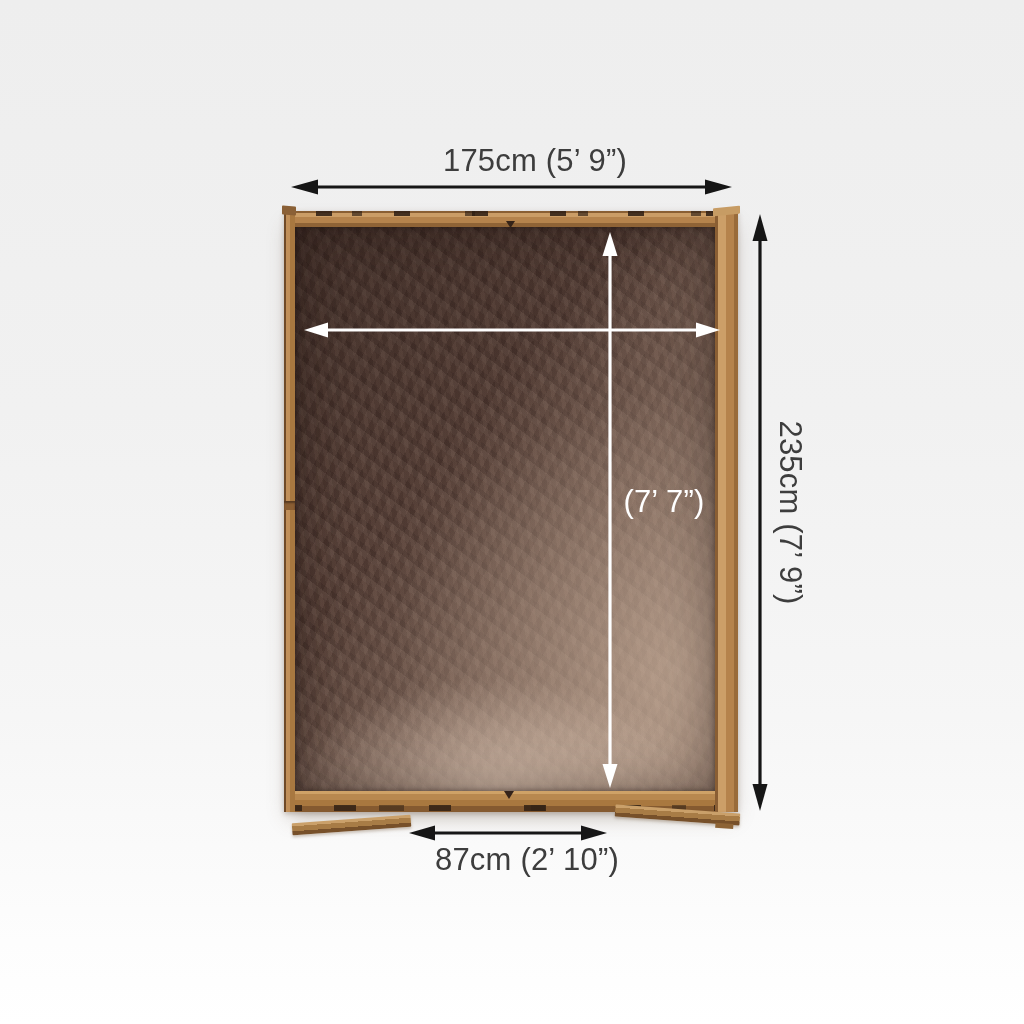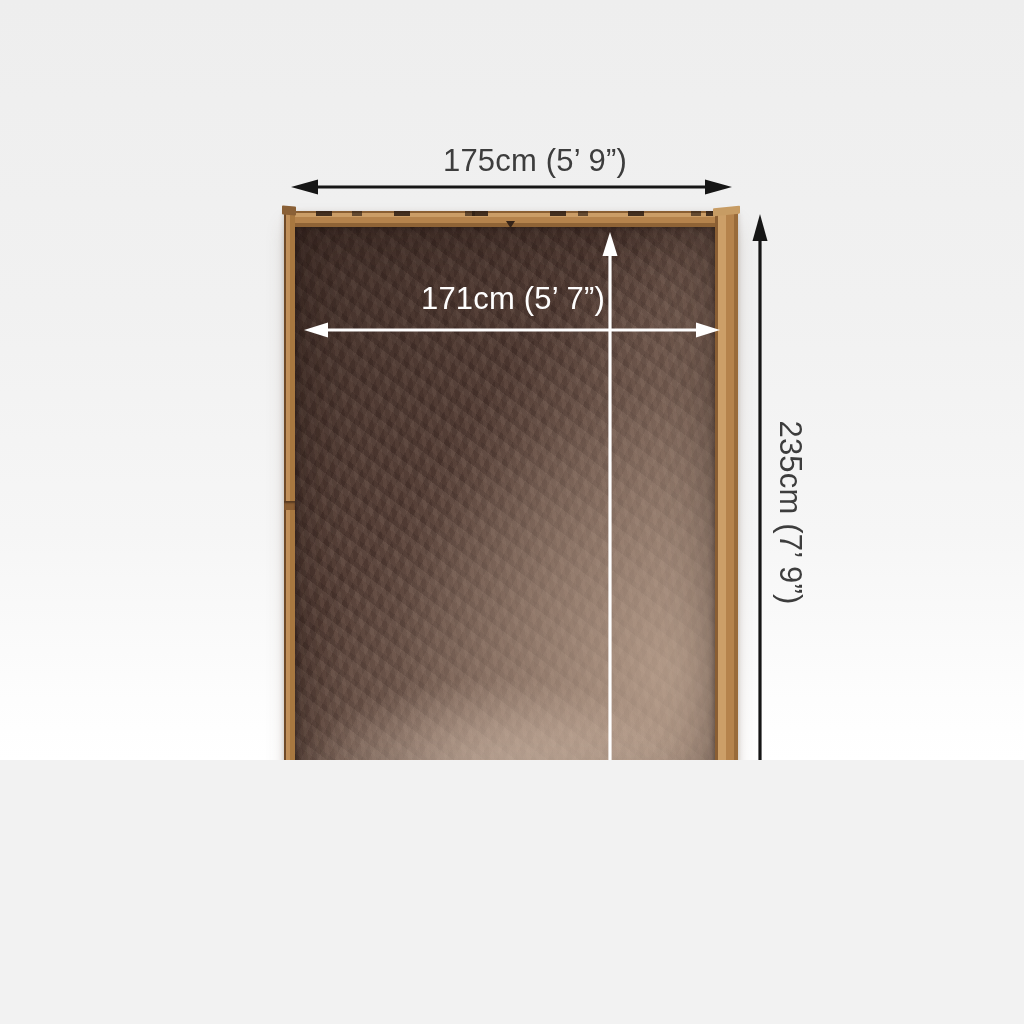"175cm (5’ 9”)" .canvas { height: 760px -> 1024px }
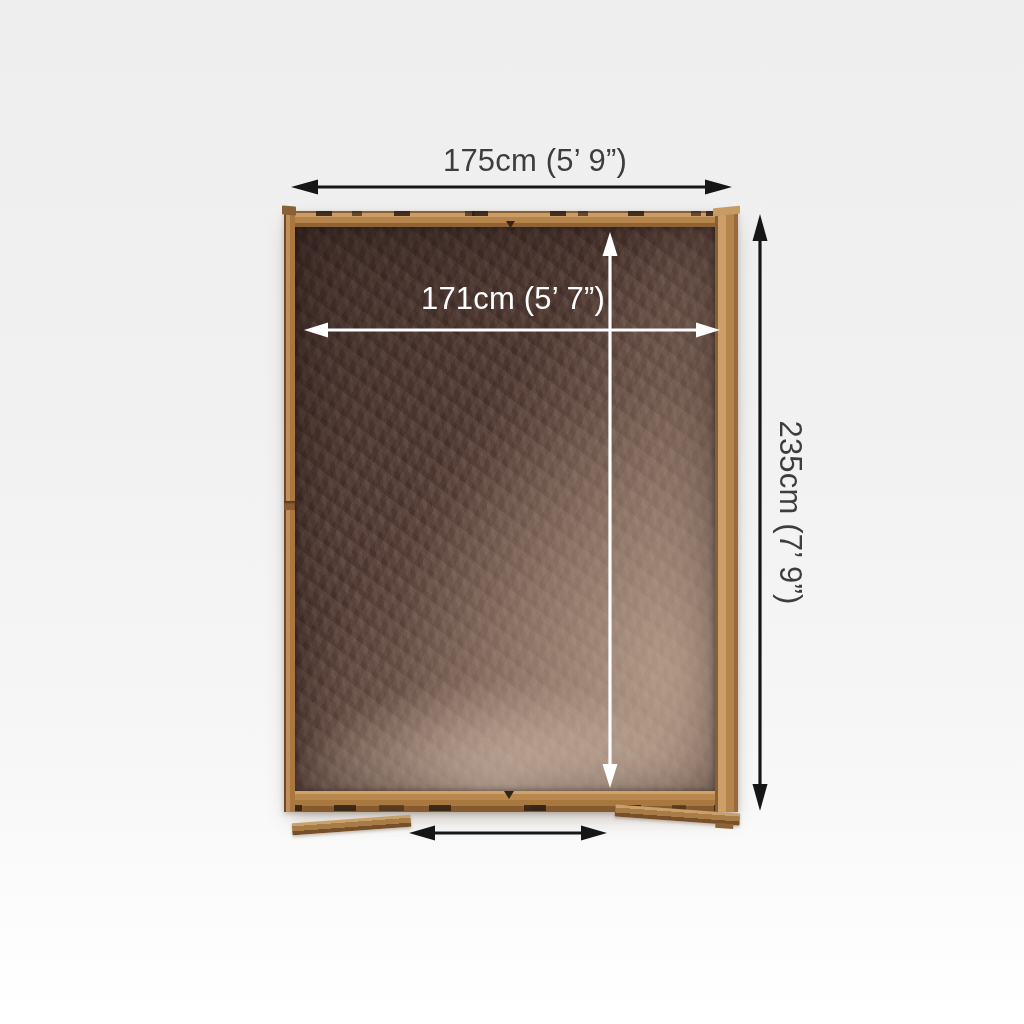"171cm (5’ 7”)" div.dim-label { html: <div>171cm (5’ 7”)</div> -> none }
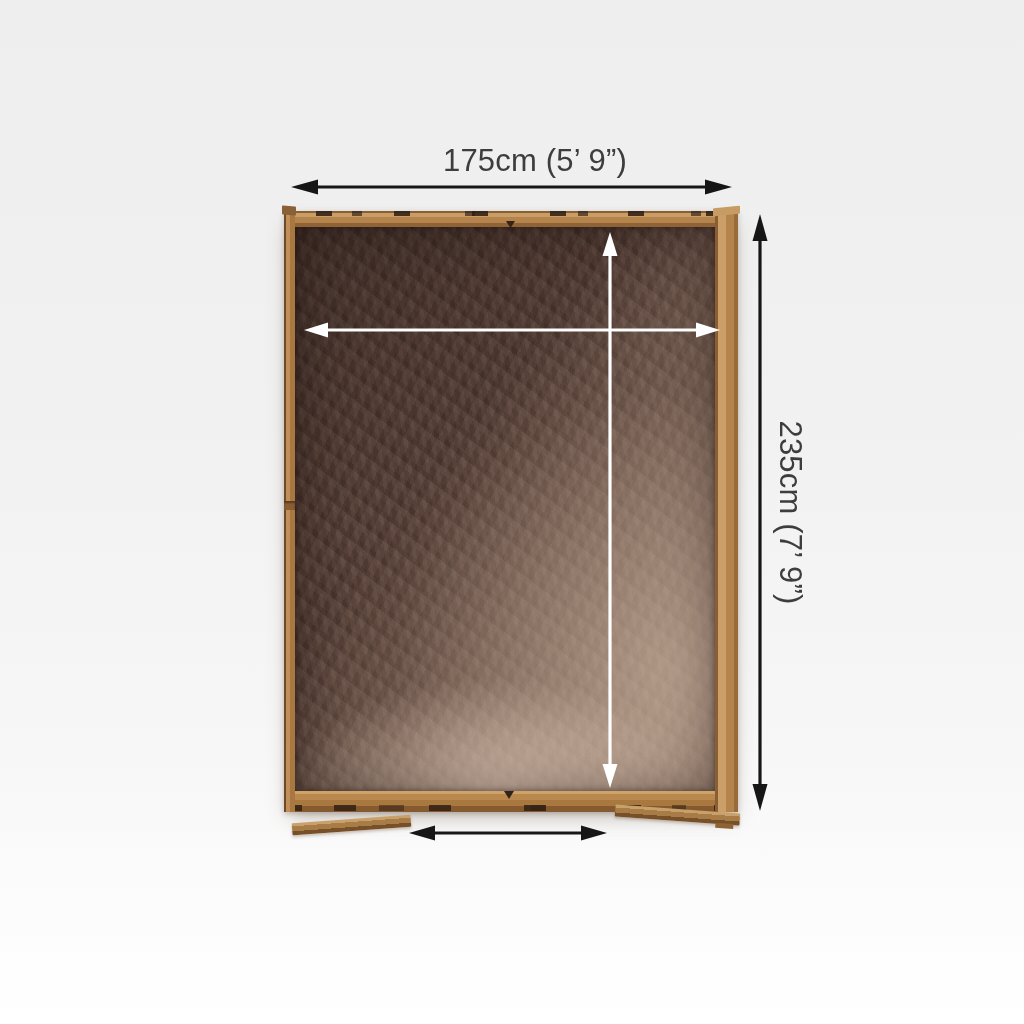"(7’ 7”)" div { html: none -> <div>(7’ 7”)</div> }
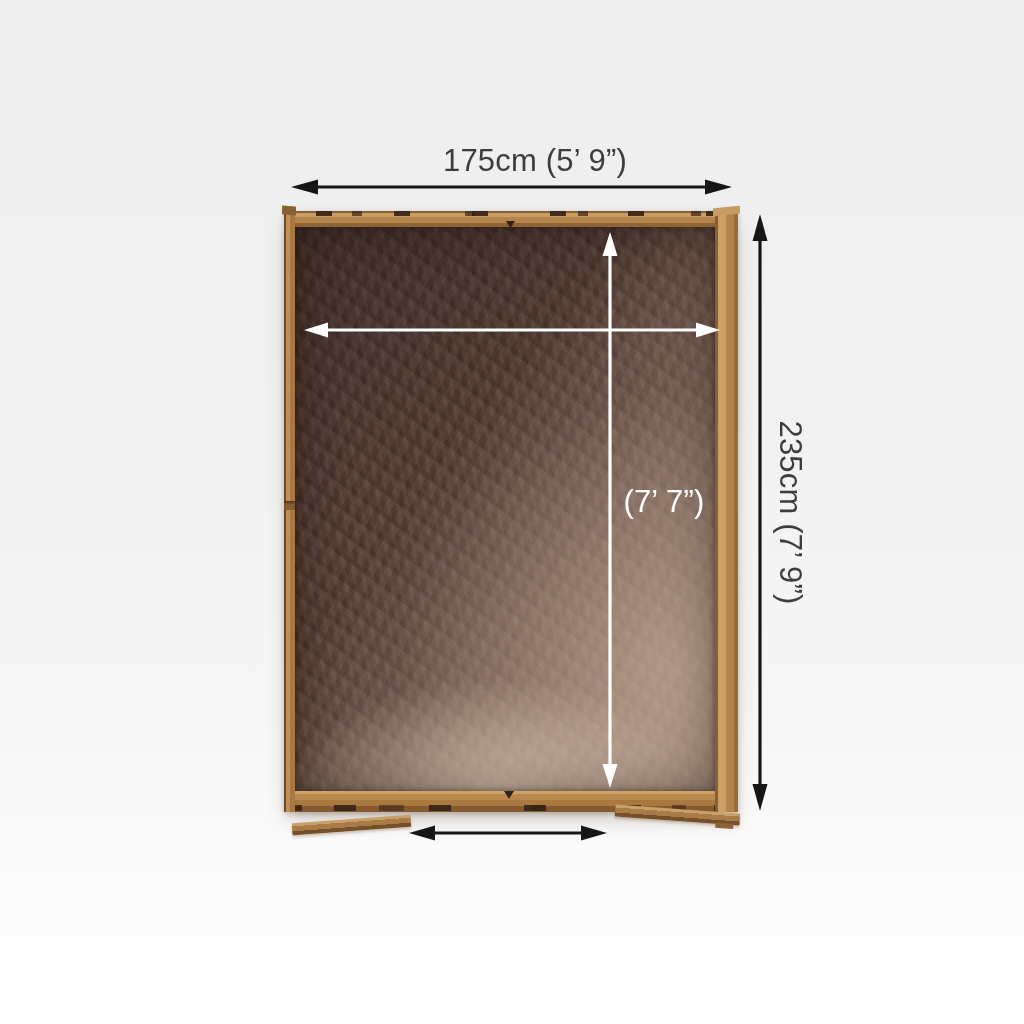"87cm (2’ 10”)" div.dim-label { html: none -> <div>87cm (2’ 10”)</div> }
